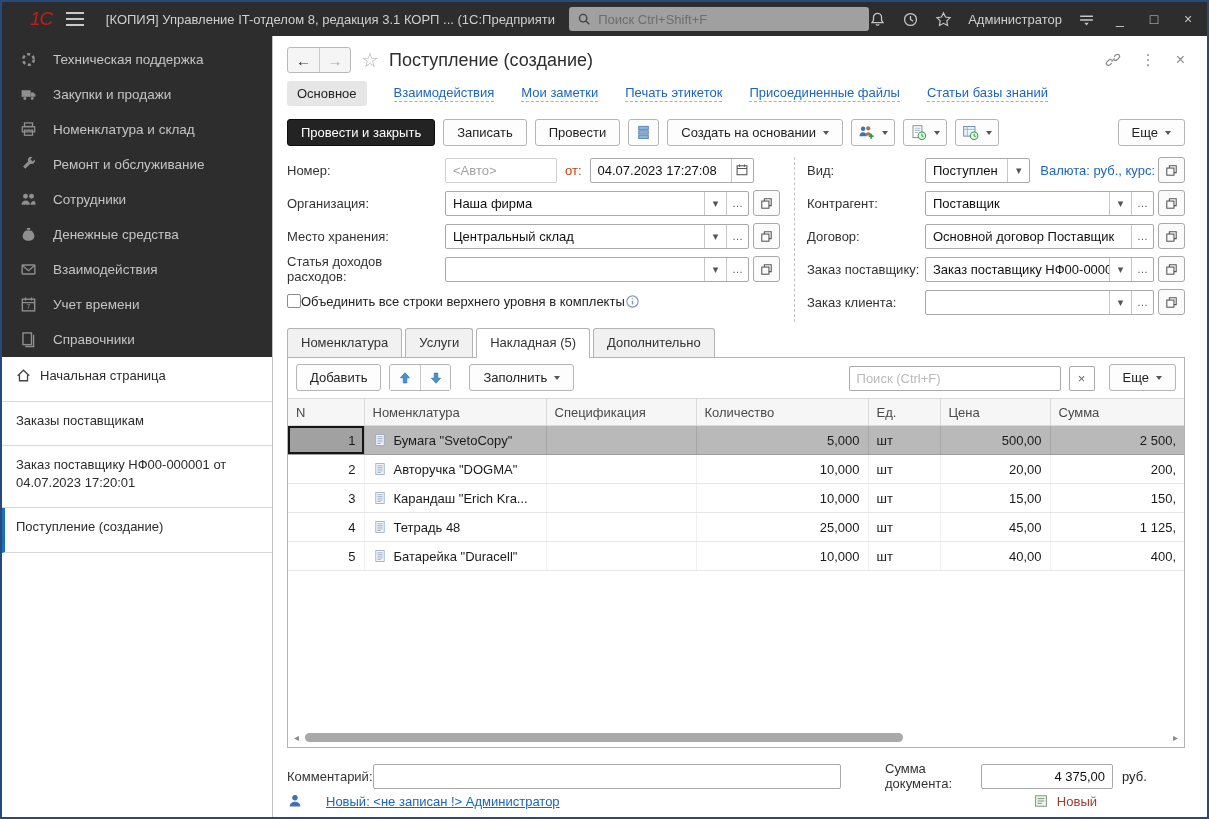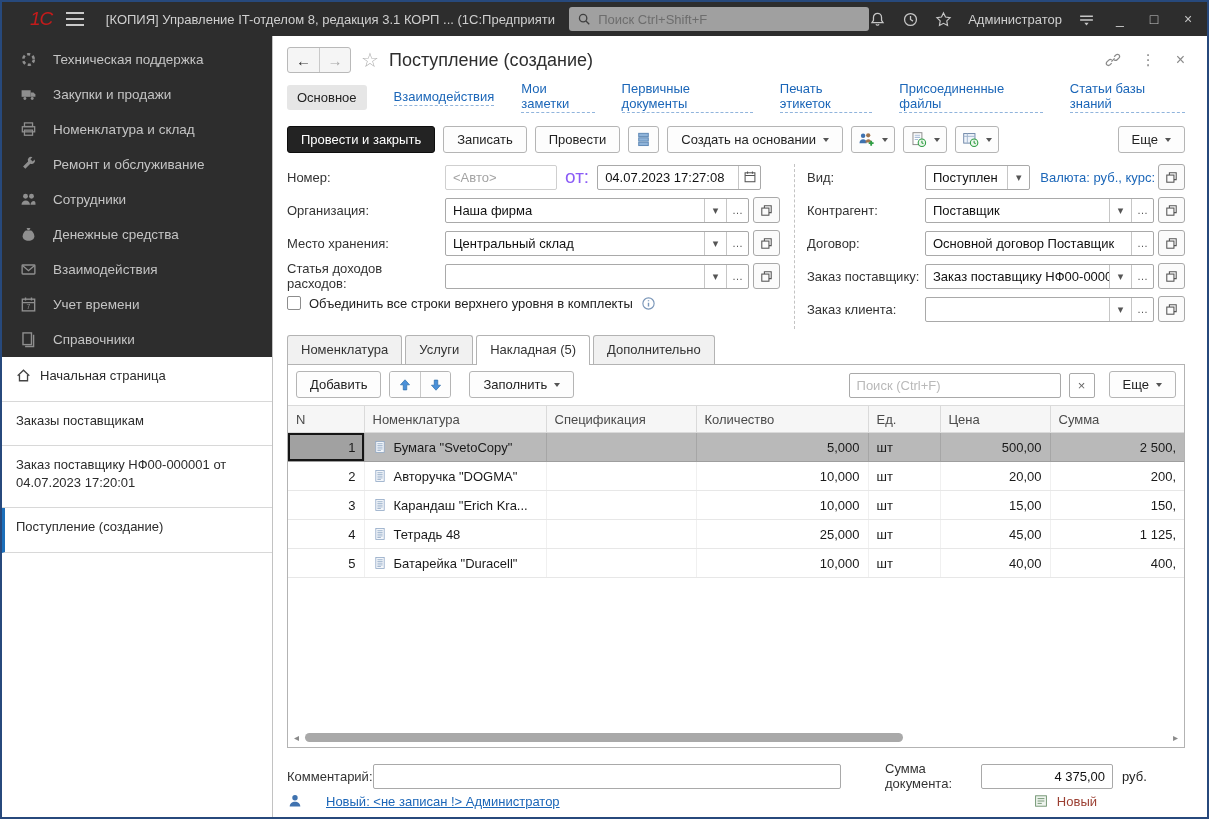"Первичные документы" span.nav-tab { html: <span>Первичные документы</span> -> none }
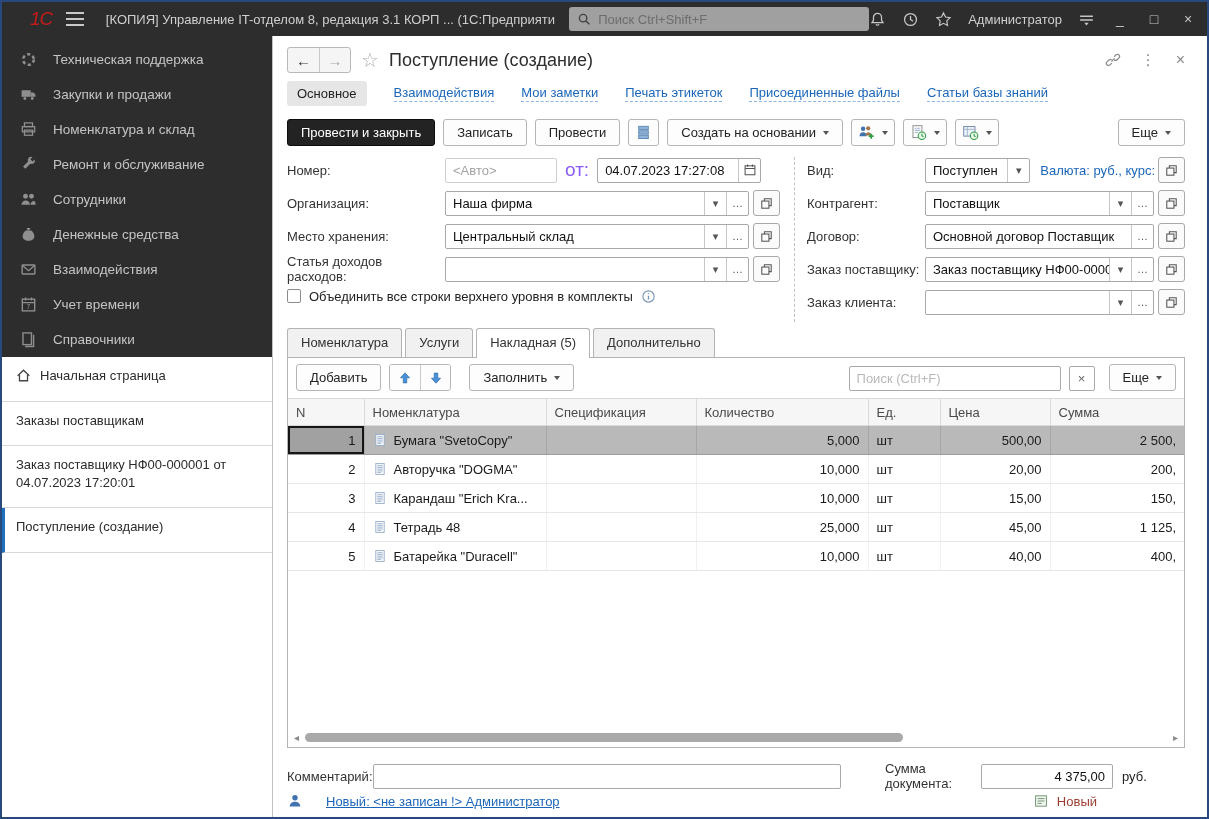"от:" .lbl-sm { color: #8b5cf6 -> #c2410c; font-size: 19px -> 13px }
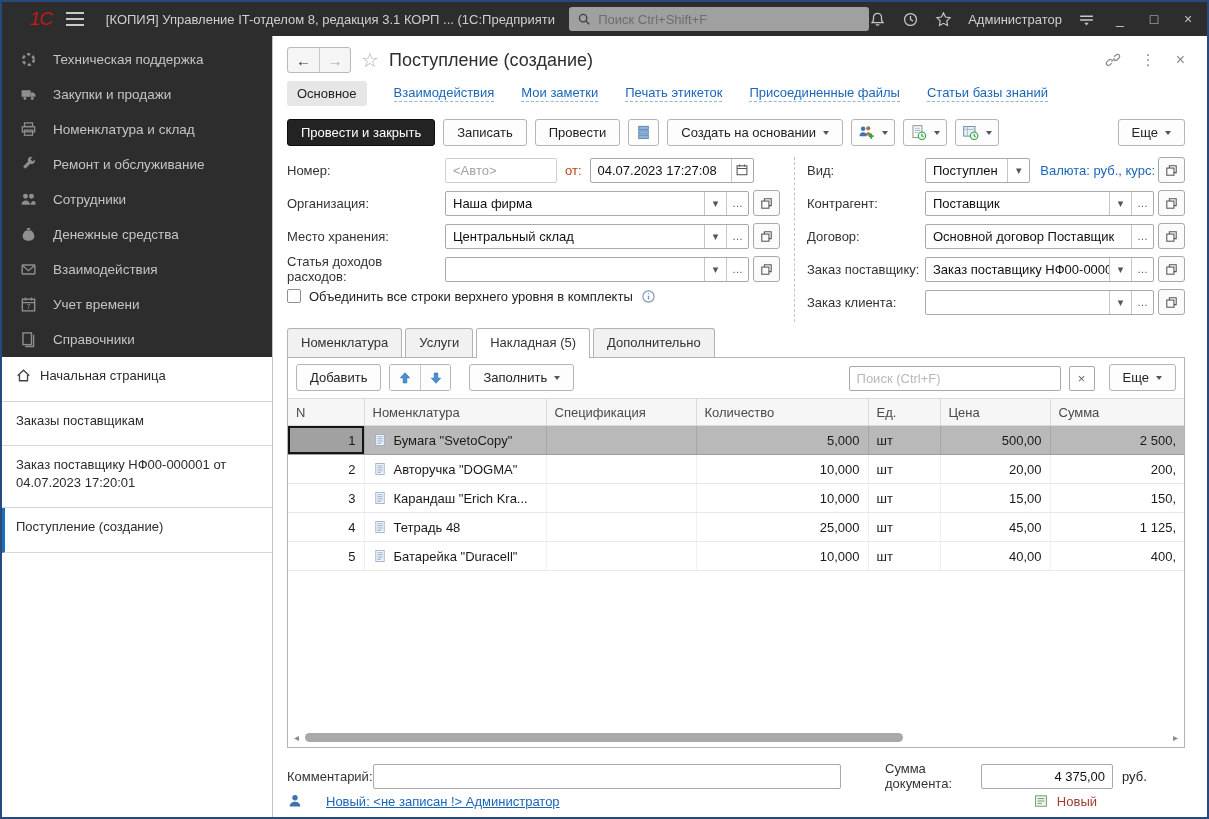"Объединить все строки верхнего уровня" .chk-row { align-items: none -> center; gap: 8px -> none }
